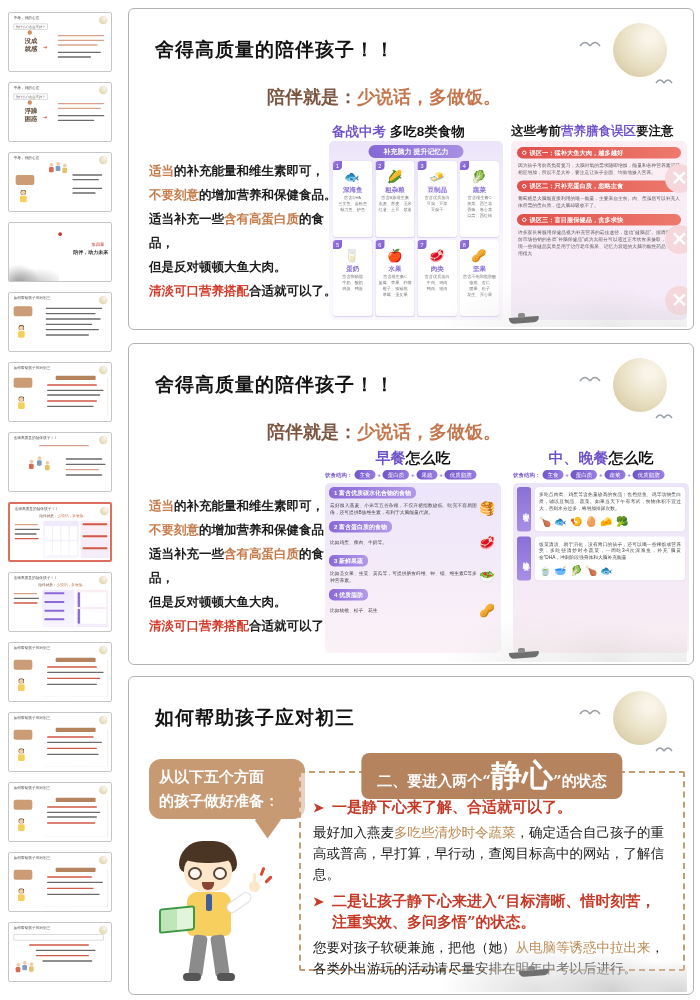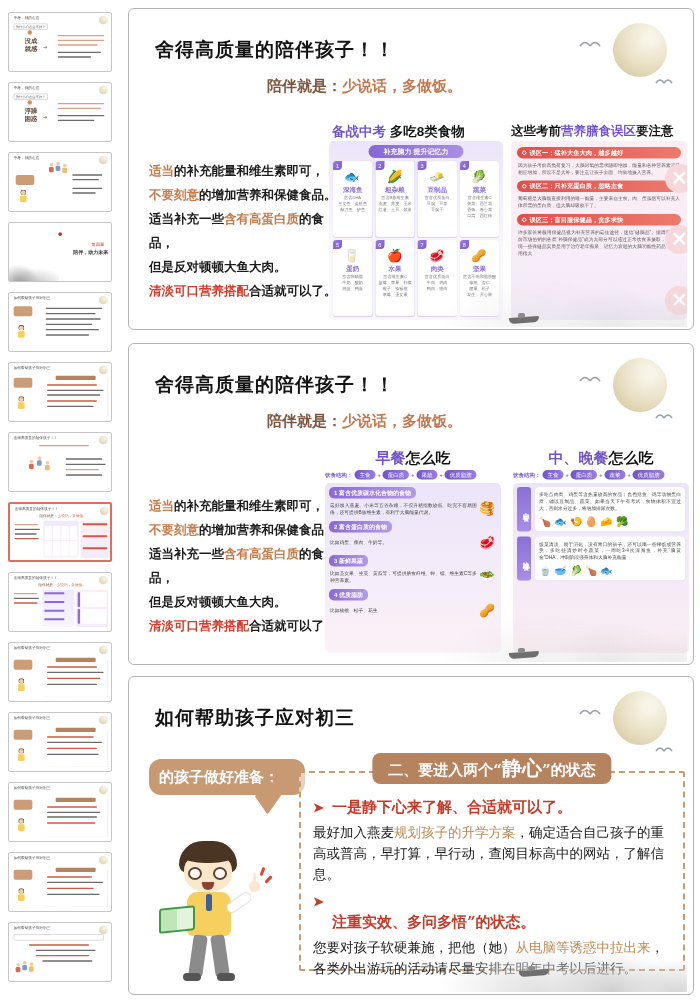"陪伴就是：少说话，多做饭。" .subtitle { font-size: 15px -> 18px; top: 68px -> 76px }
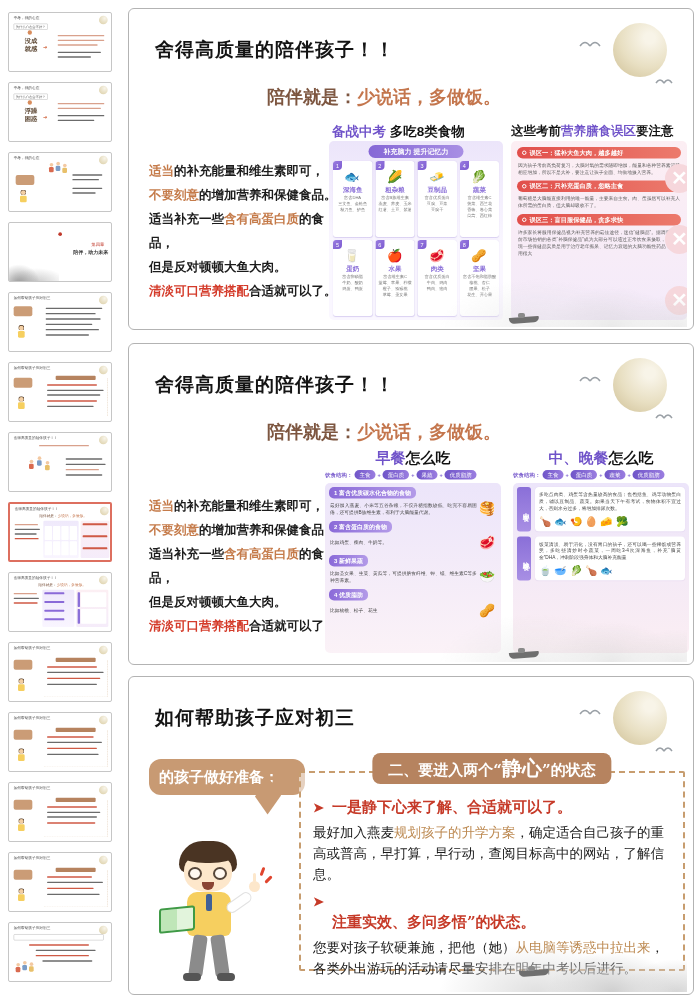"从以下五个方面" div { html: none -> <div>从以下五个方面</div> }
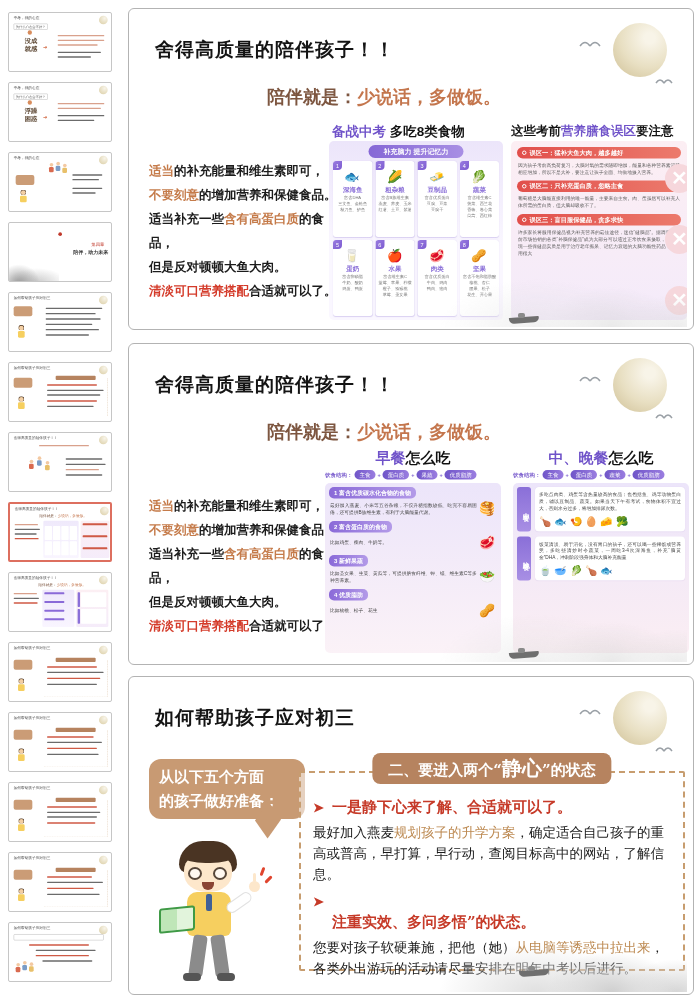"静心" .sbox-h .em { font-size: 20px -> 31px }
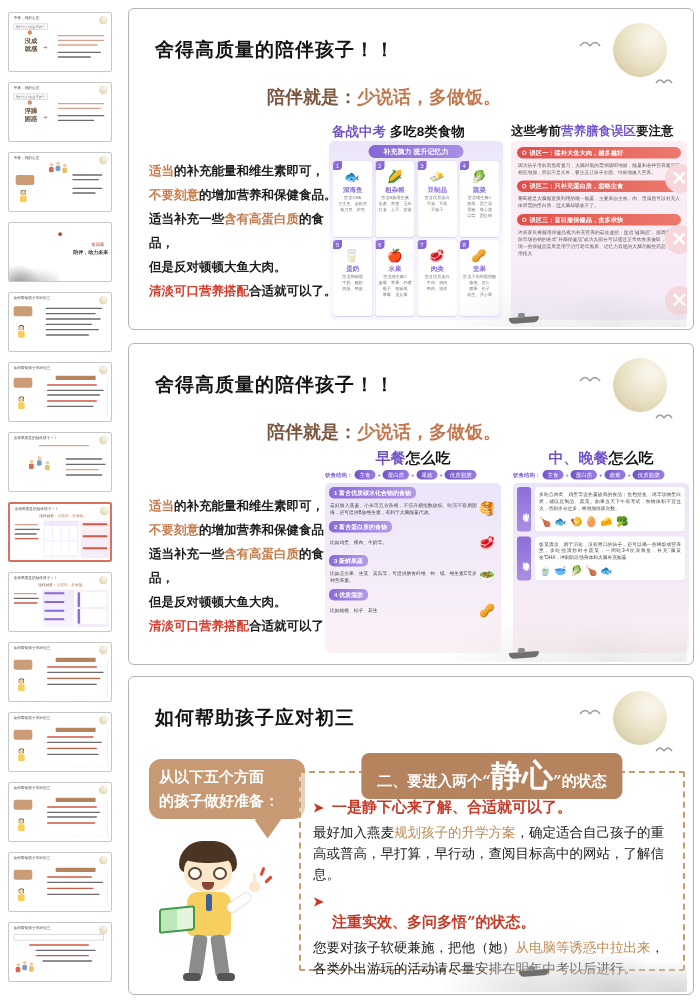"规划孩子的升学方案" span.hl-t { text: 规划孩子的升学方案 -> 多吃些清炒时令蔬菜 }
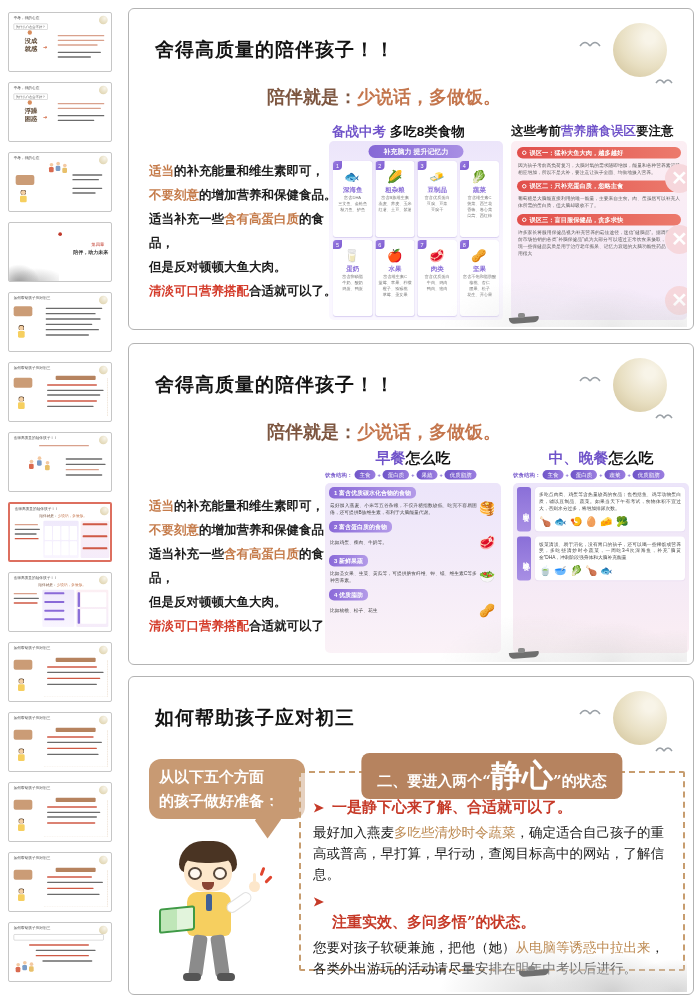"二是让孩子静下心来进入“目标清晰、惜时刻苦，" span { html: none -> <span>二是让孩子静下心来进入“目标清晰、惜时刻苦，</span> }
